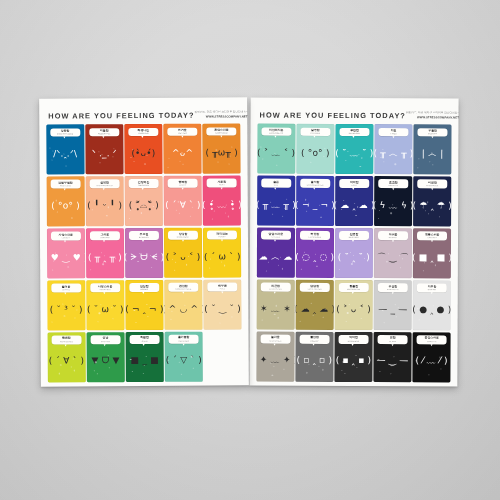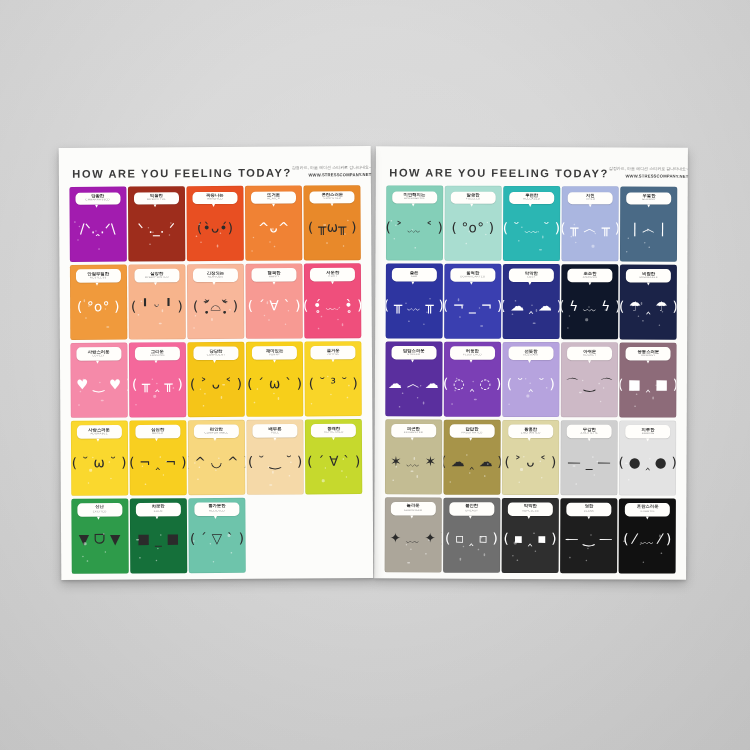"/ᐠ.ꞈ.ᐟ\" div.card { background: #a21caf -> #0369a1 }
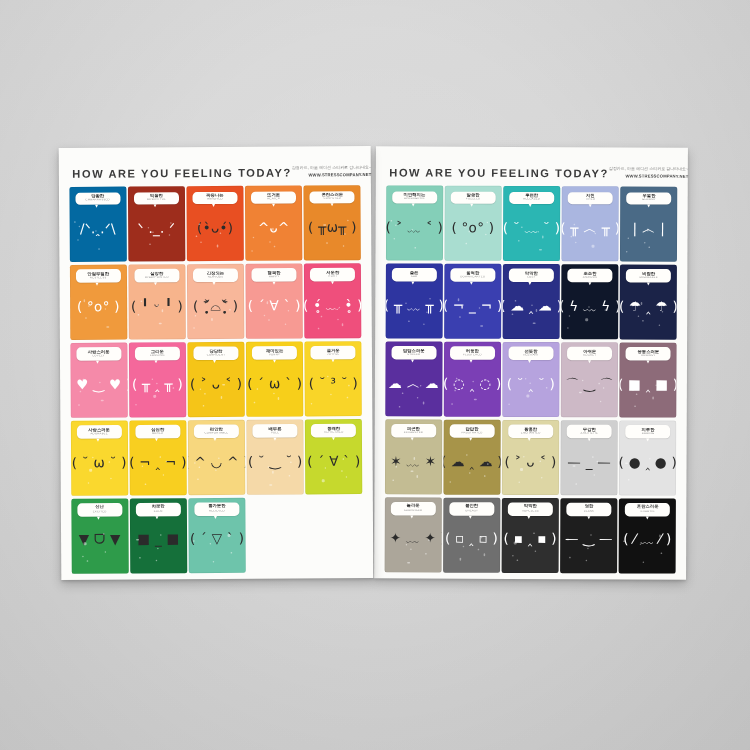"( ᗒ ᗨ ᗕ )" div.card { html: none -> <div> <div> <span>부끄런</span> <span>BASHFUL</span> </div> <div>( ᗒ ᗨ ᗕ )</div> <div> <span></span> <span></span> <span></span> <span></span> <span></span> </div> </div> }
